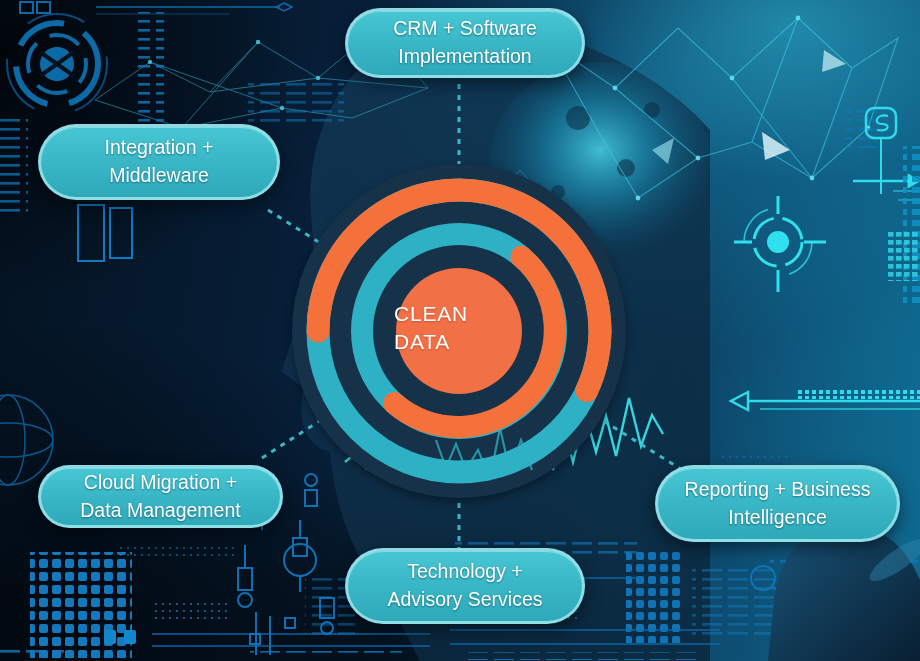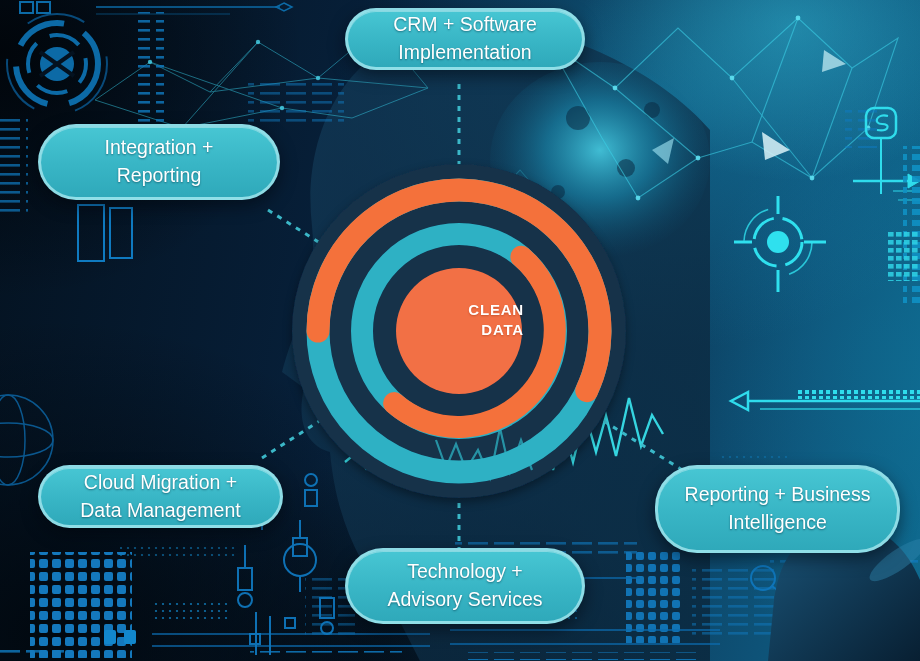"CRM + Software" .pill-crm { height: 62px -> 70px }
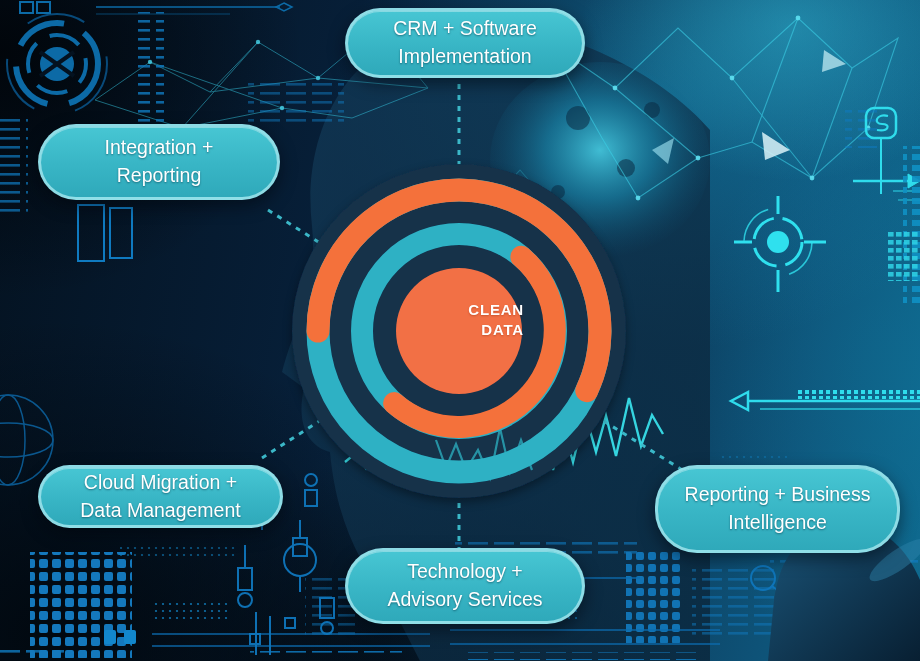"Integration +" span { text: Reporting -> Middleware }
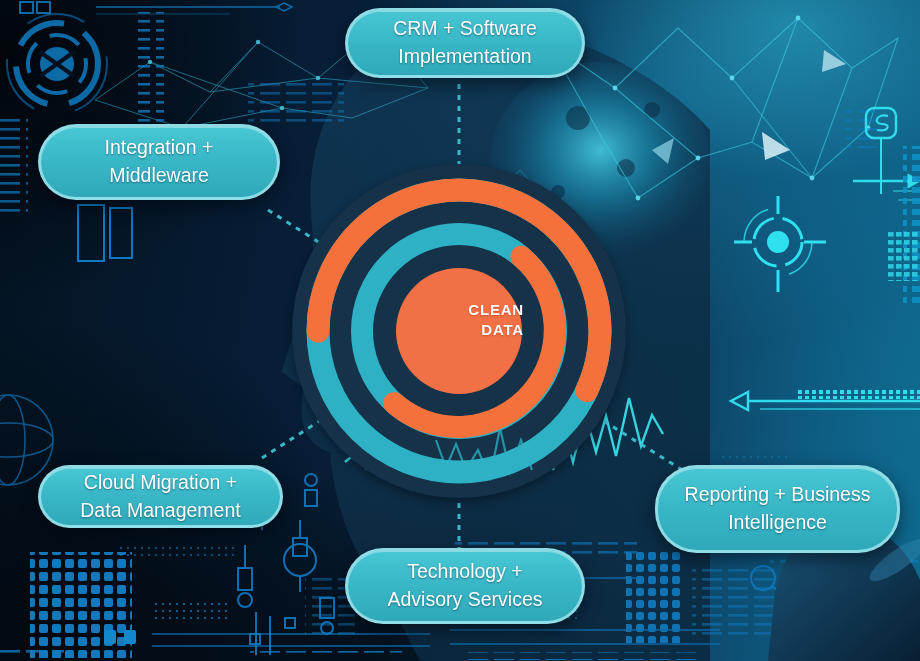"CLEAN" .center-label { font-size: 15px -> 21px; font-weight: bold -> none; text-align: right -> left }
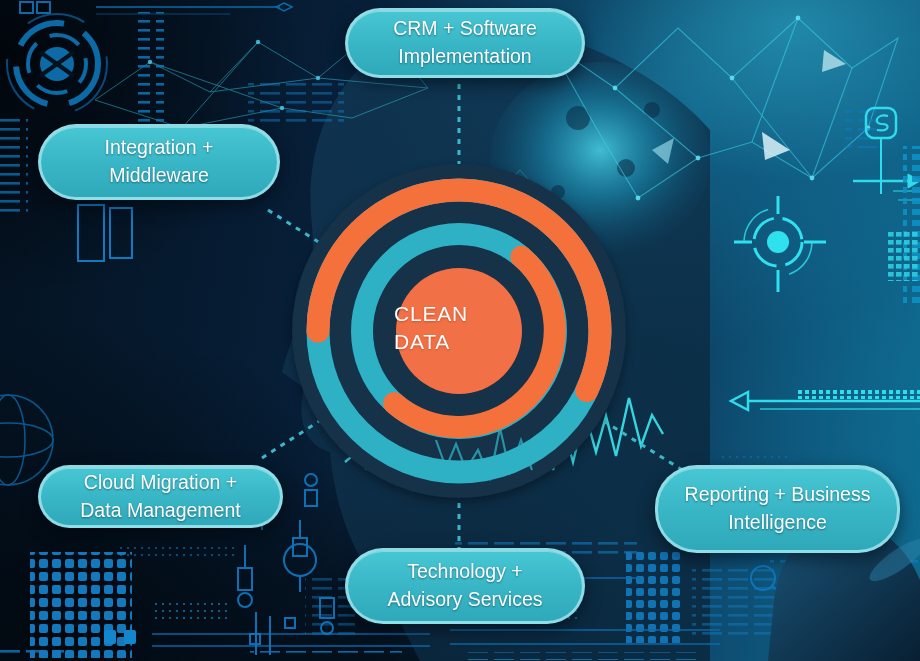"Reporting + Business" .pill-reporting { height: 88px -> 77px }
